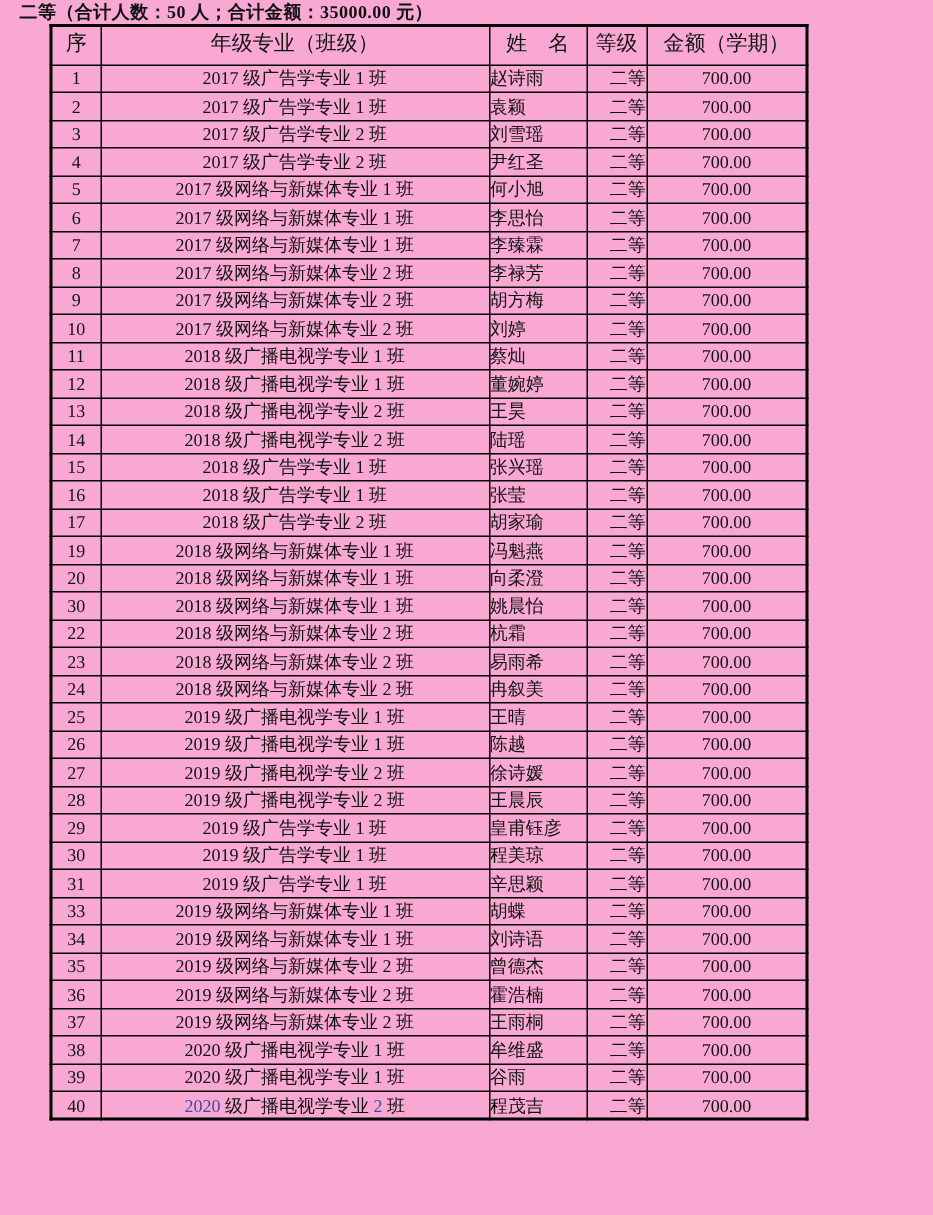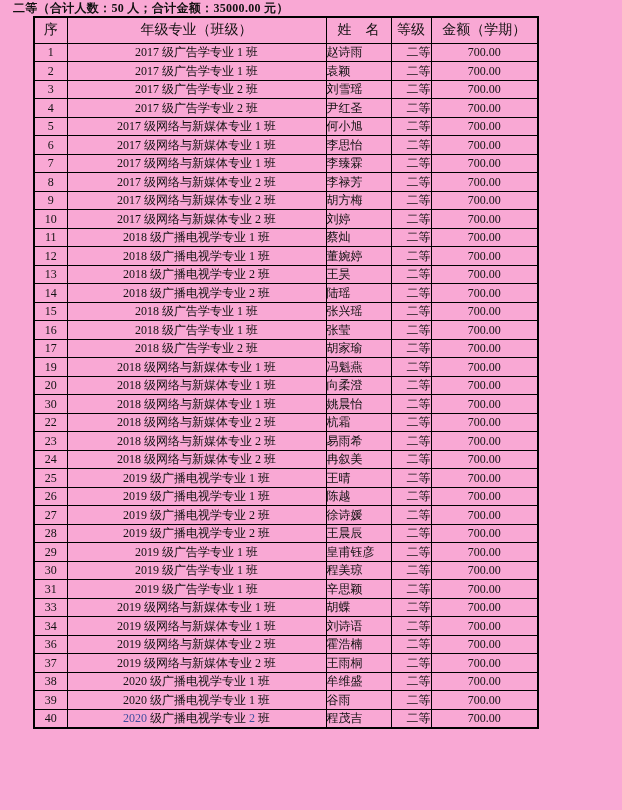"35" tr.data-row { html: none -> <tr> <td>35</td> <td>2019 级网络与新媒体专业 2 班</td> <td>曾德杰</td> <td>二等</td> <td>700.00</td> </tr> }
